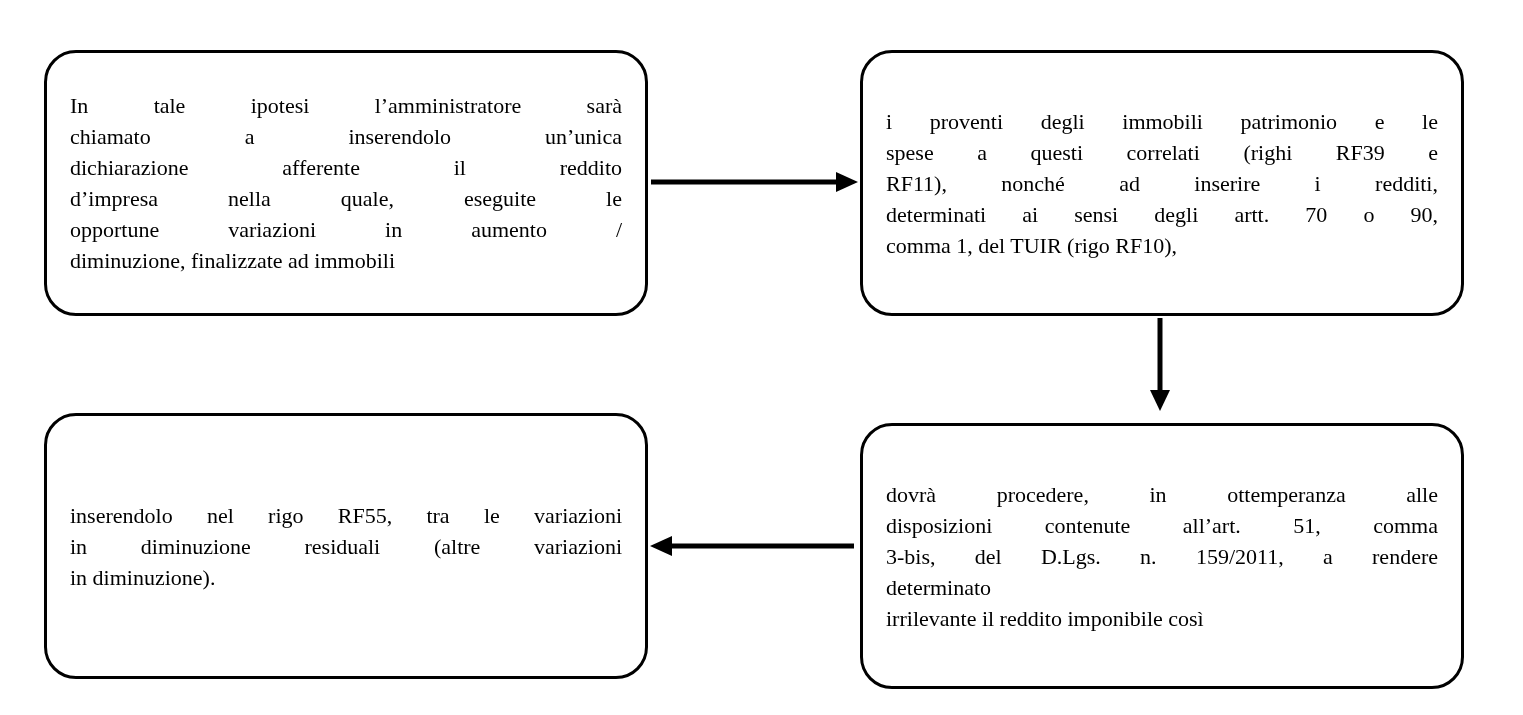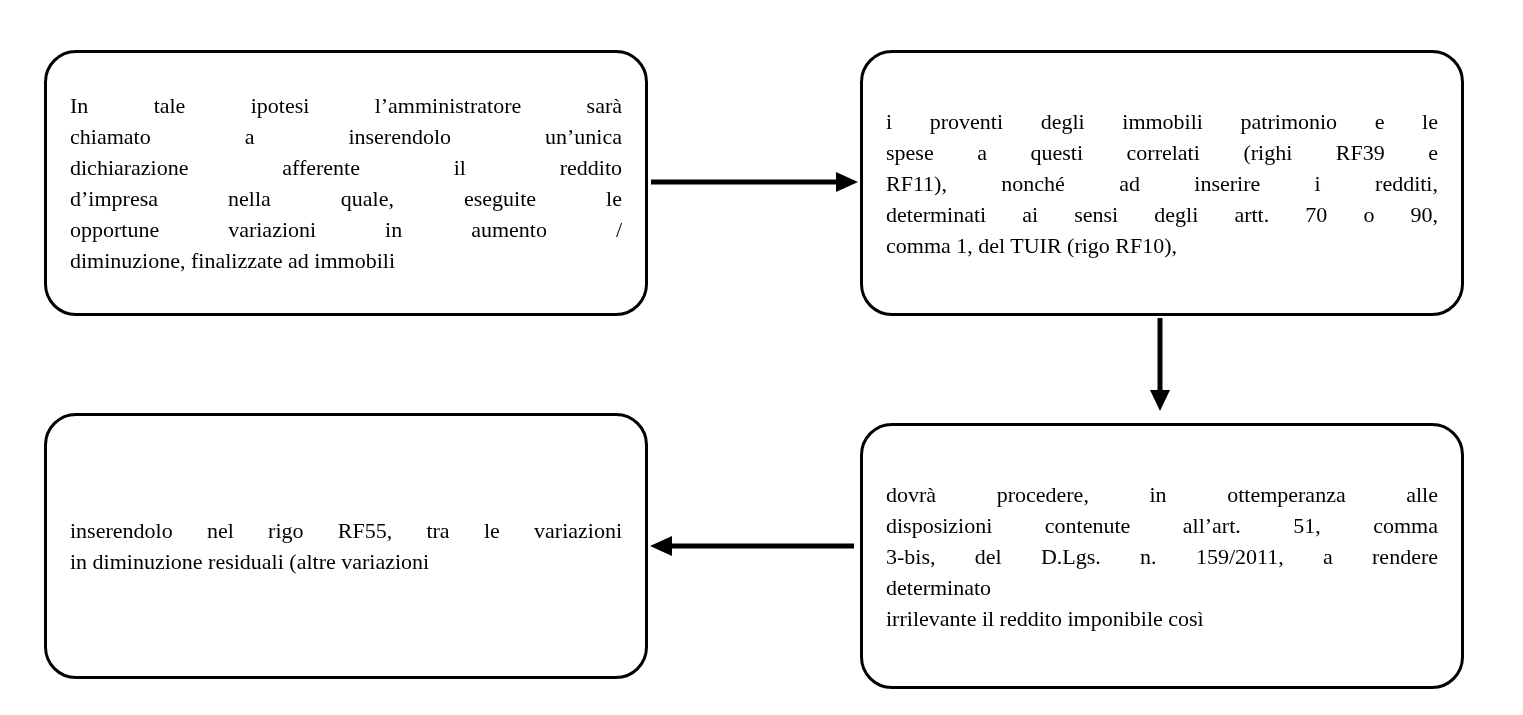"in diminuzione)." div.box-line { html: none -> <div>in diminuzione).</div> }
